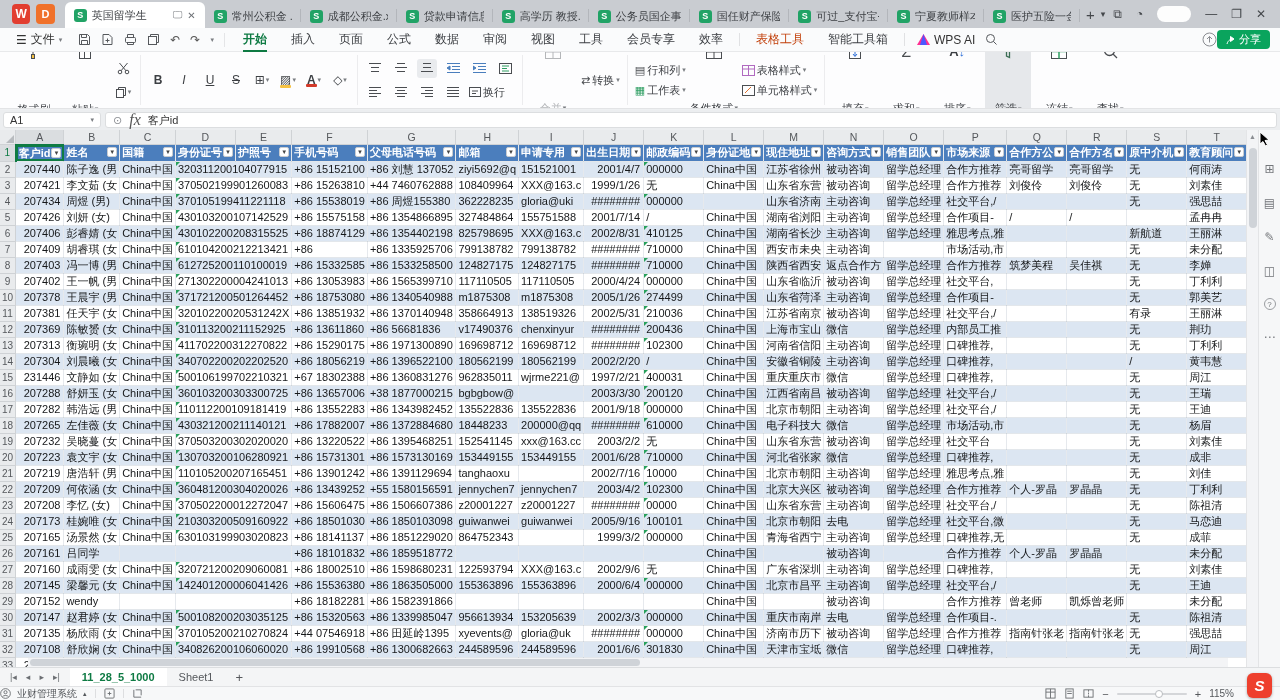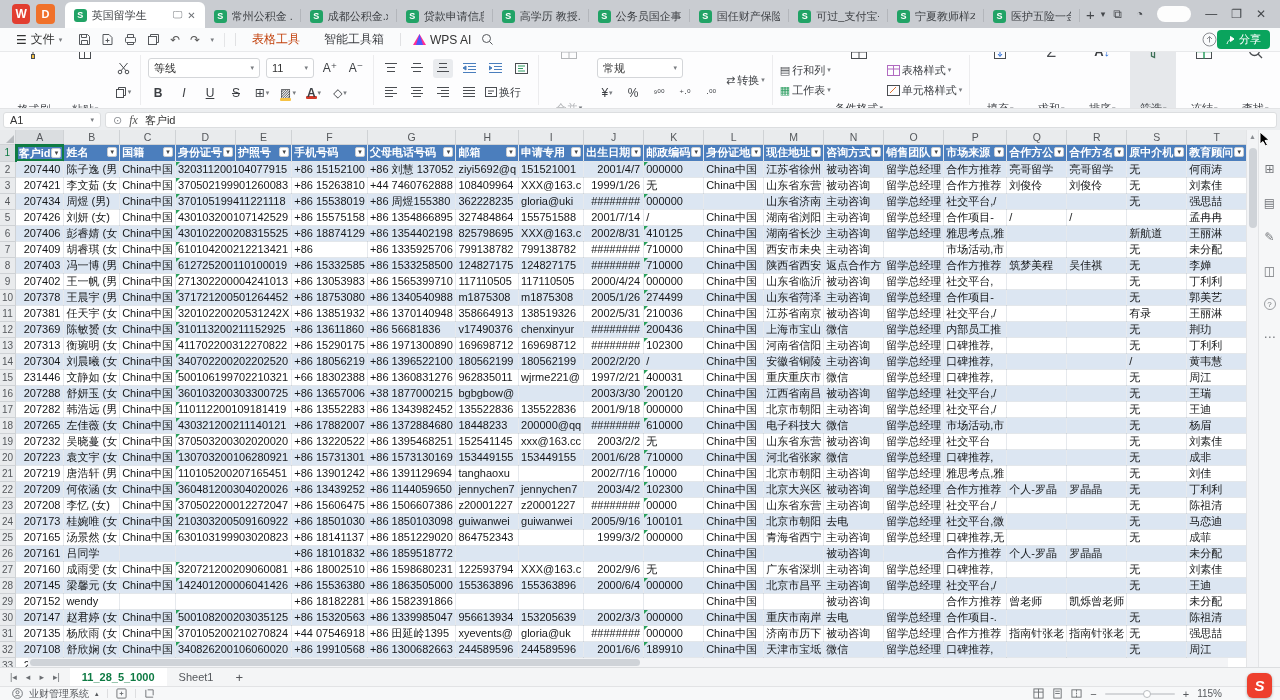"开始" div.mtabs { html: none -> <div> <div>开始</div> <div>插入</div> <div>页面</div> <div>公式</div> <div>数据</div> <div>审阅</div> <div>视图</div> <div>工具</div> <div>会员专享</div> <div>效率</div> </div> }
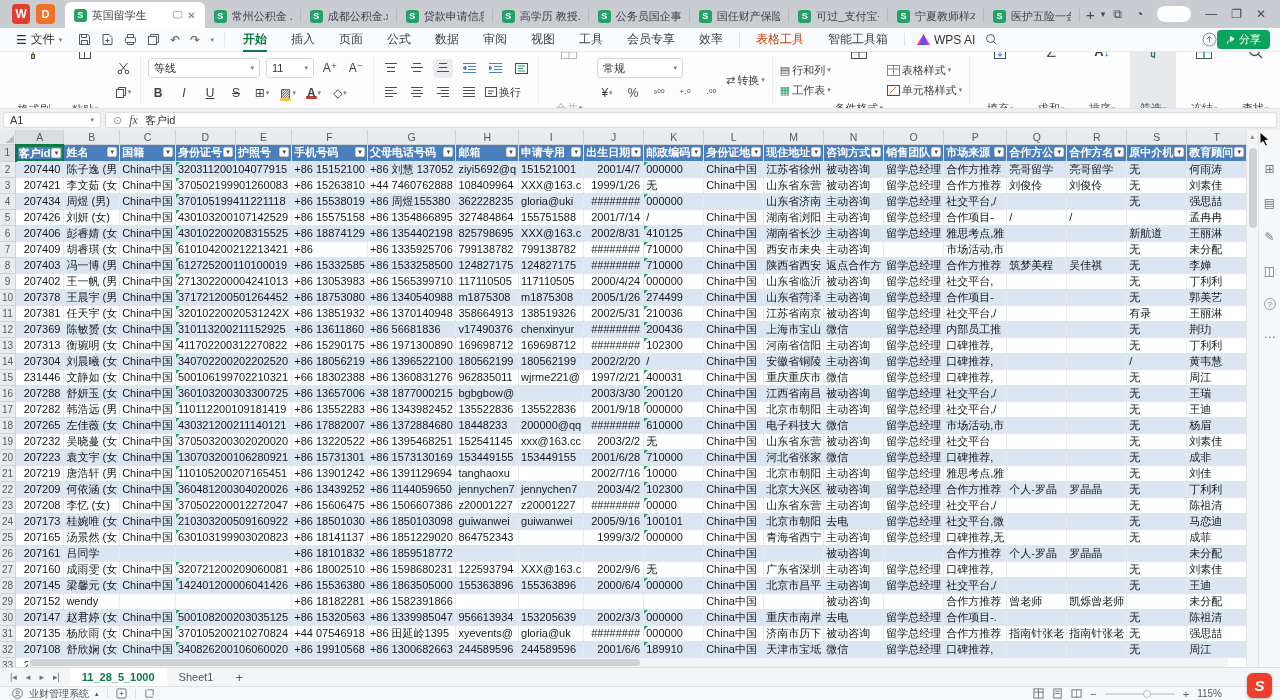"等线" div.hrow { html: <div> <div> <span>等线</span> <span>▾</span> </div> <div> <span>11</span> <span>▾</span> </div> <span>A⁺</span> <span>A⁻</span> </div> -> none }
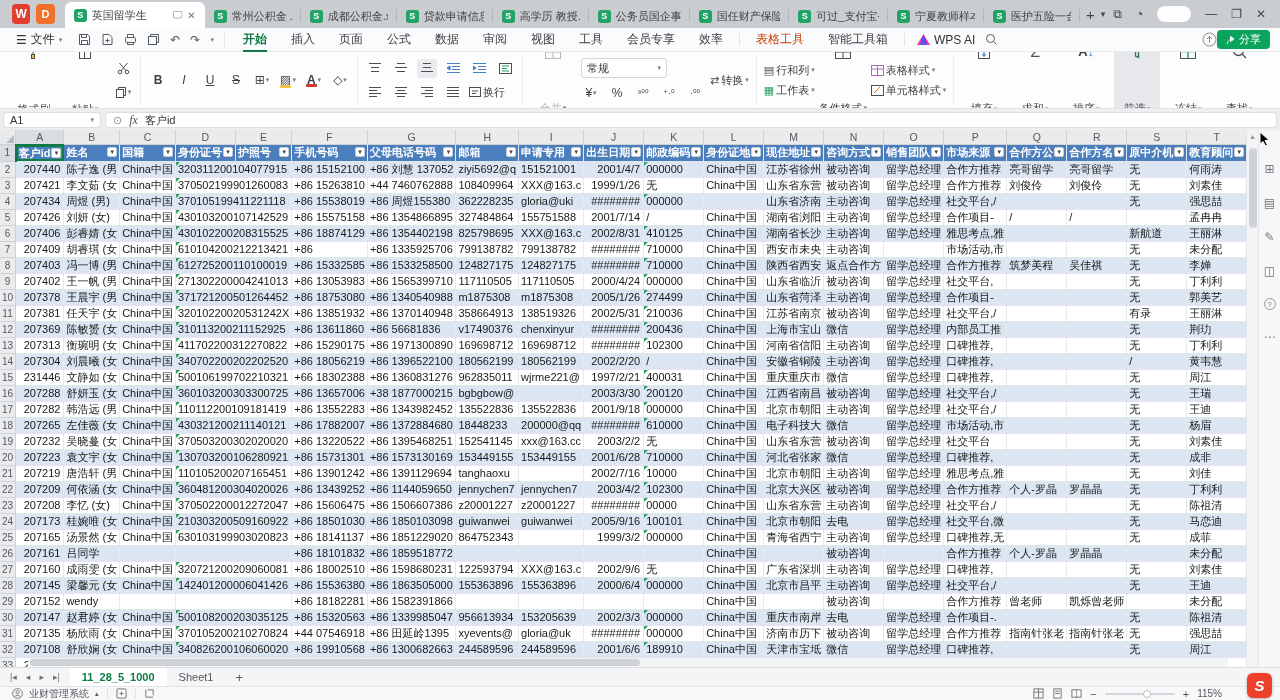"常规" div.vstack { html: <div> <div> <span>常规</span> <span>▾</span> </div> <div> <span> <span>¥</span> <span>▾</span> </span> <span>%</span> <span>⁹⁰⁰</span> <span>⁺·⁰</span> <span>·⁰⁰</span> </div> </div> -> none }
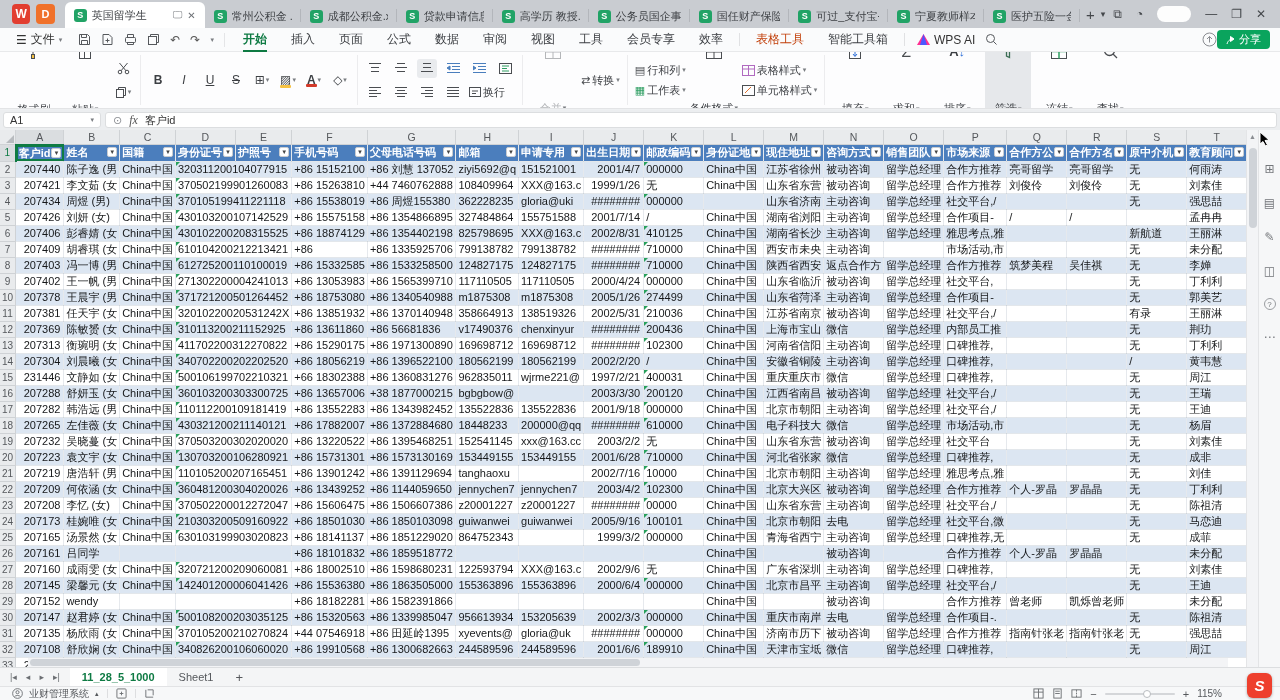"fx" .fx { font-size: 12px -> 16px }
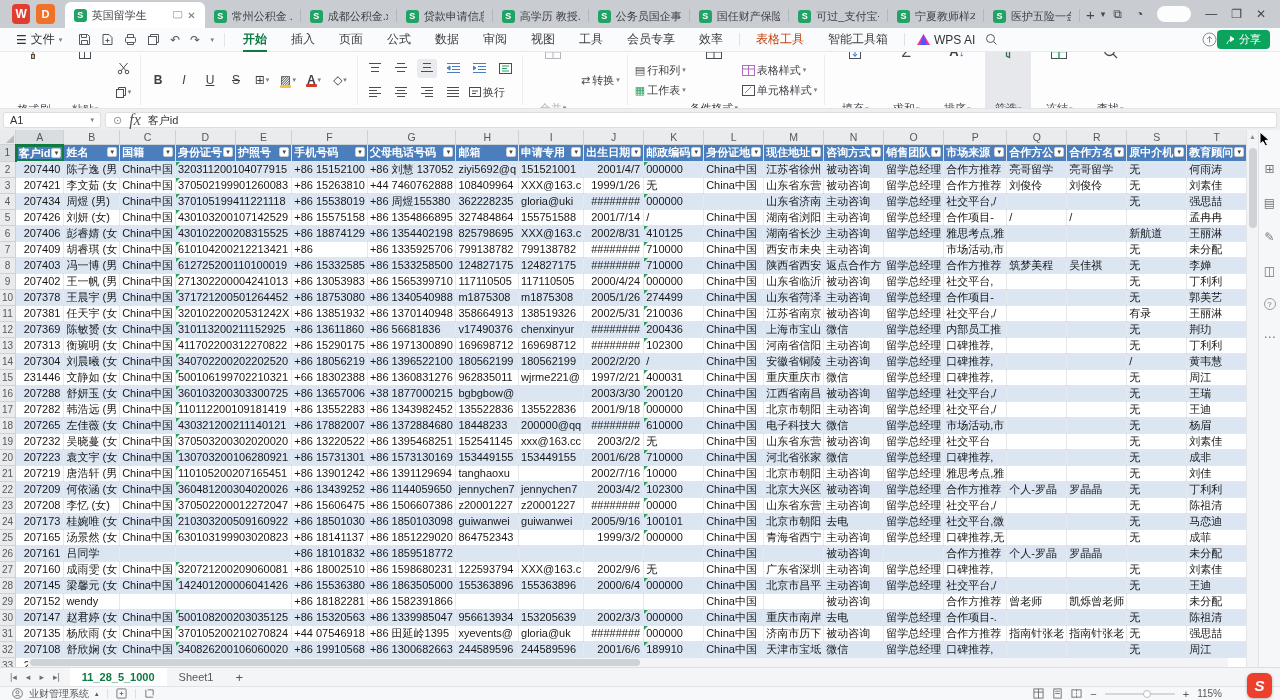"+66 18302388" td.cell { text: +66 -> +67 }
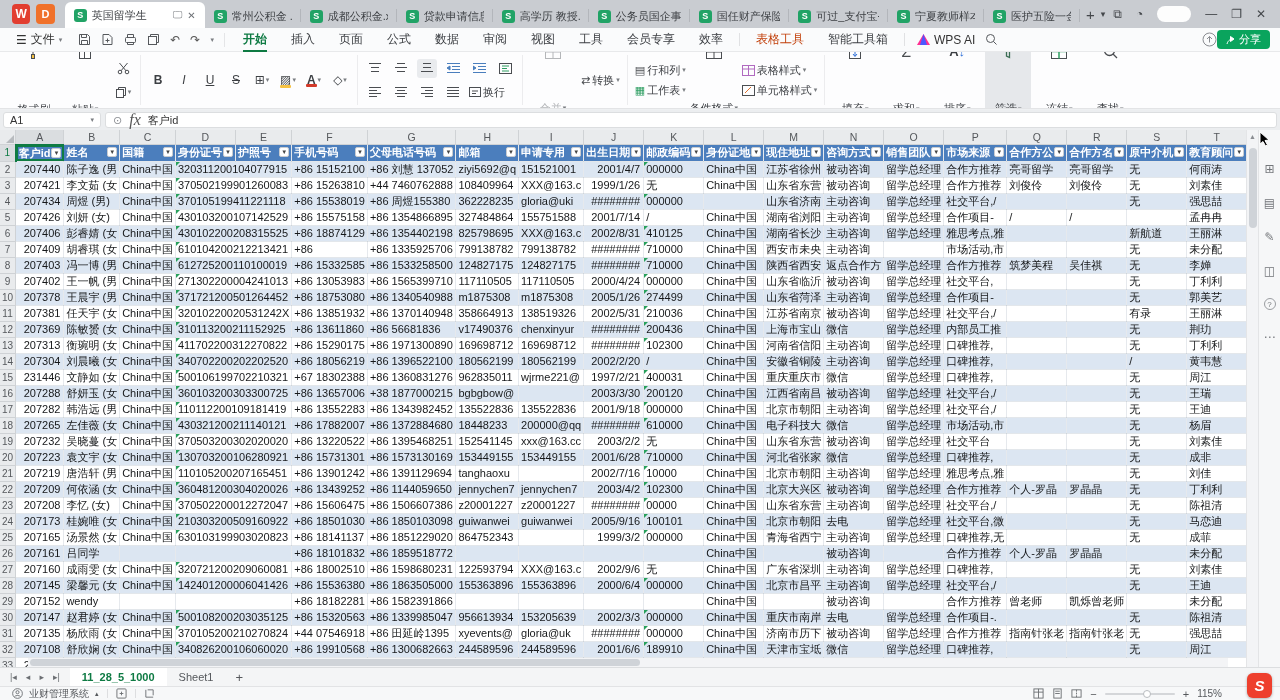"+86 1144059650" td.cell { text: +86 1144059650 -> +55 1580156591 }
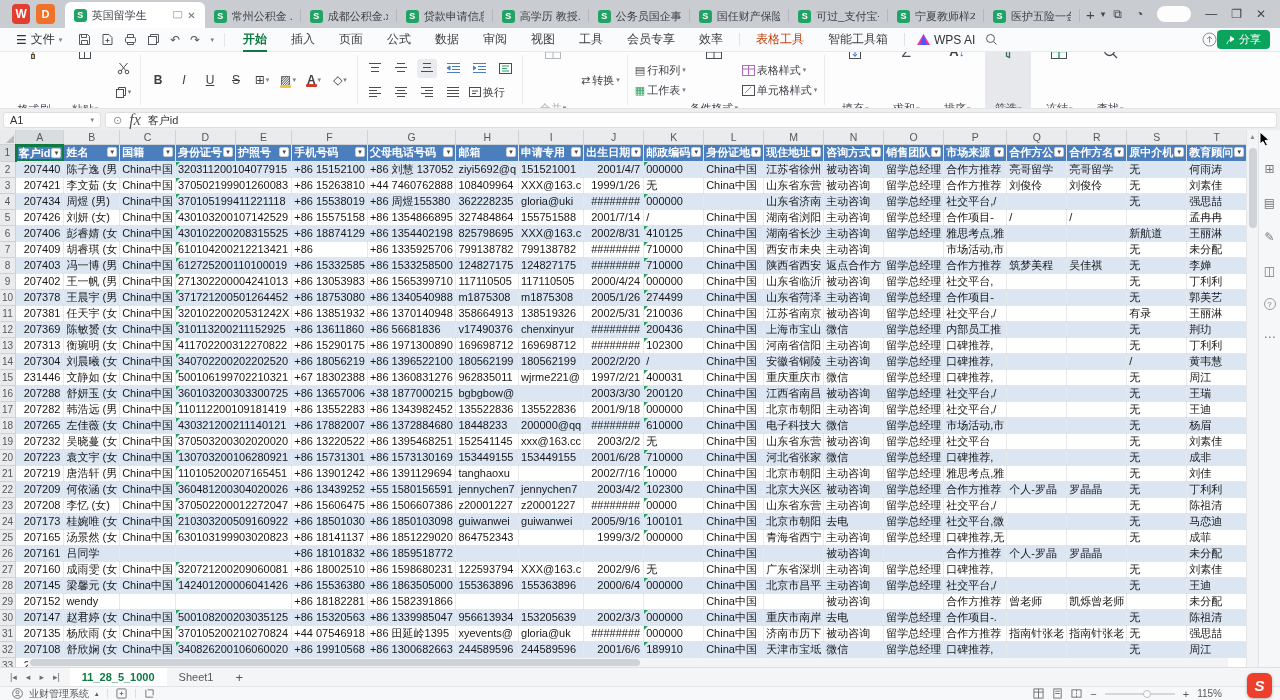"189910" td.cell { text: 189910 -> 301830 }
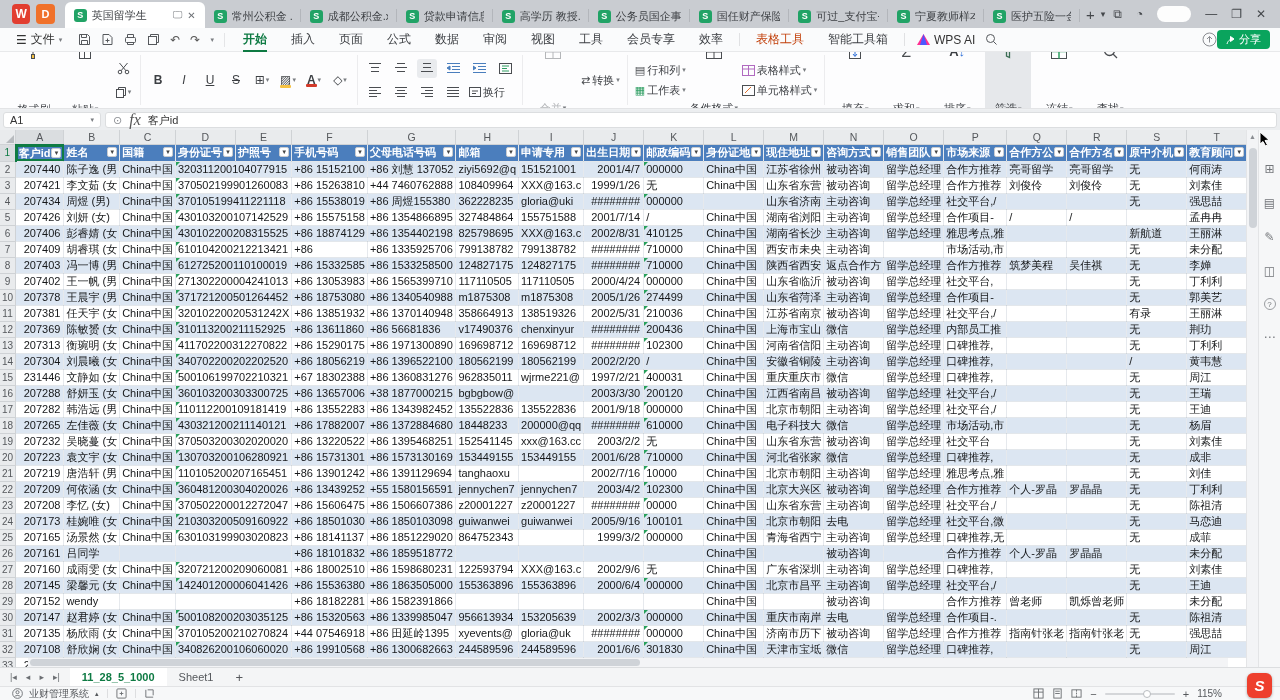"业财管理系统" .statusbar { padding: 0 12px -> 0 0 }
